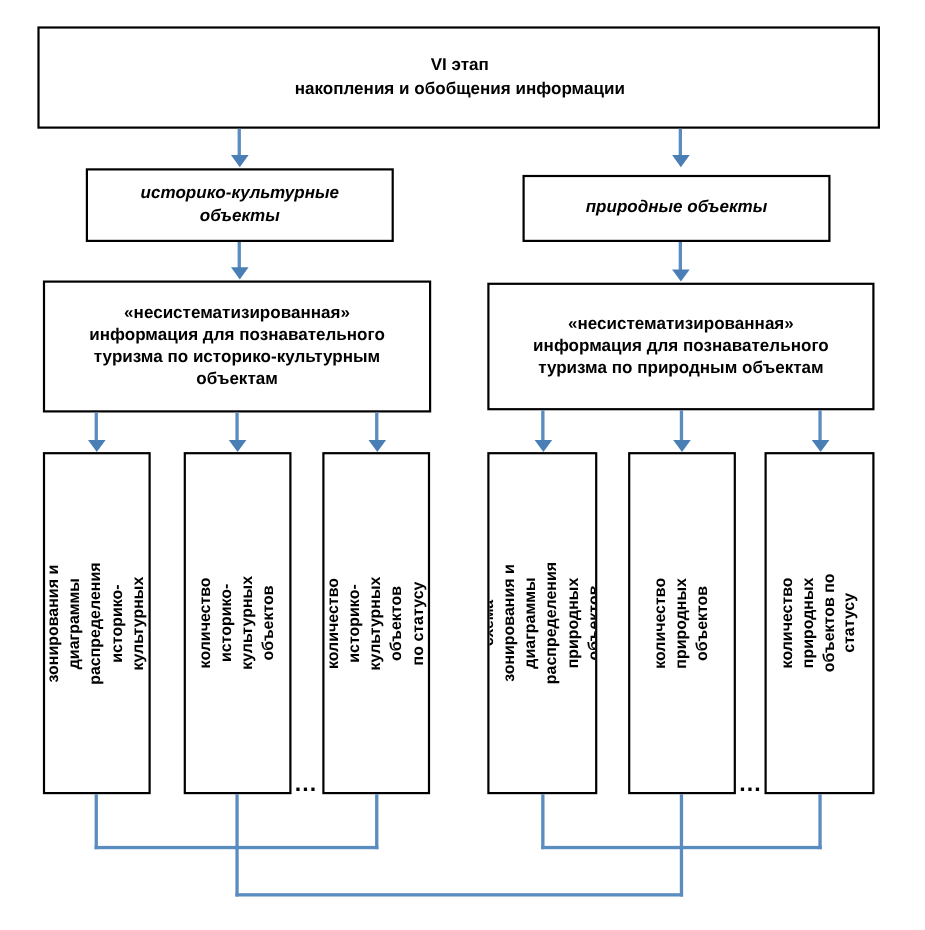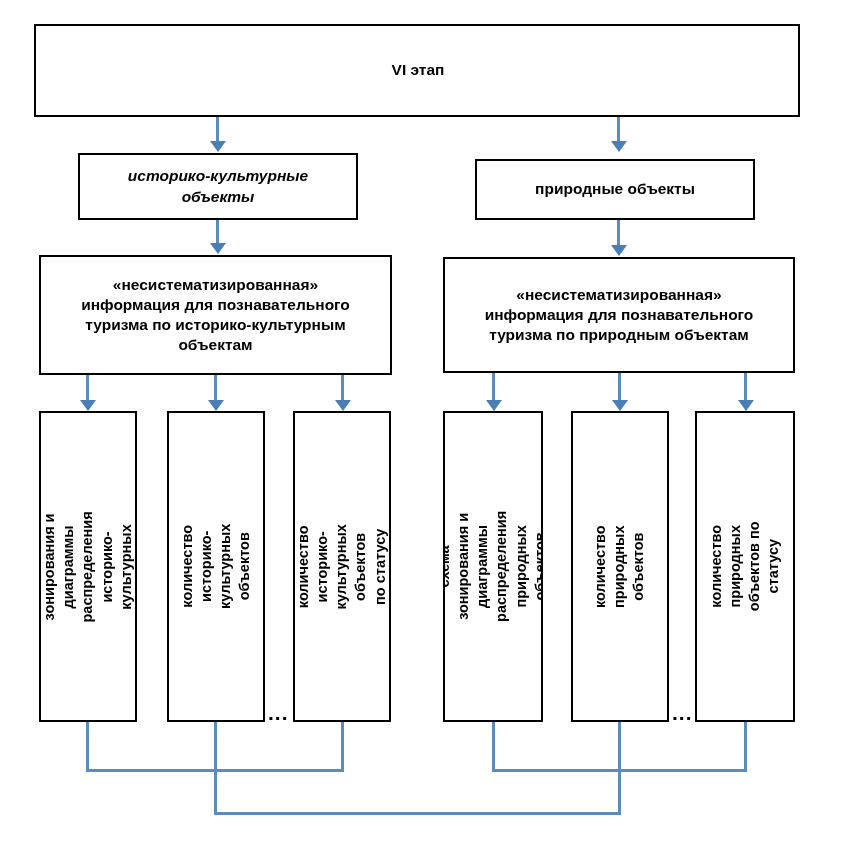"накопления и обобщения информации" div { html: none -> <div>накопления и обобщения информации</div> }
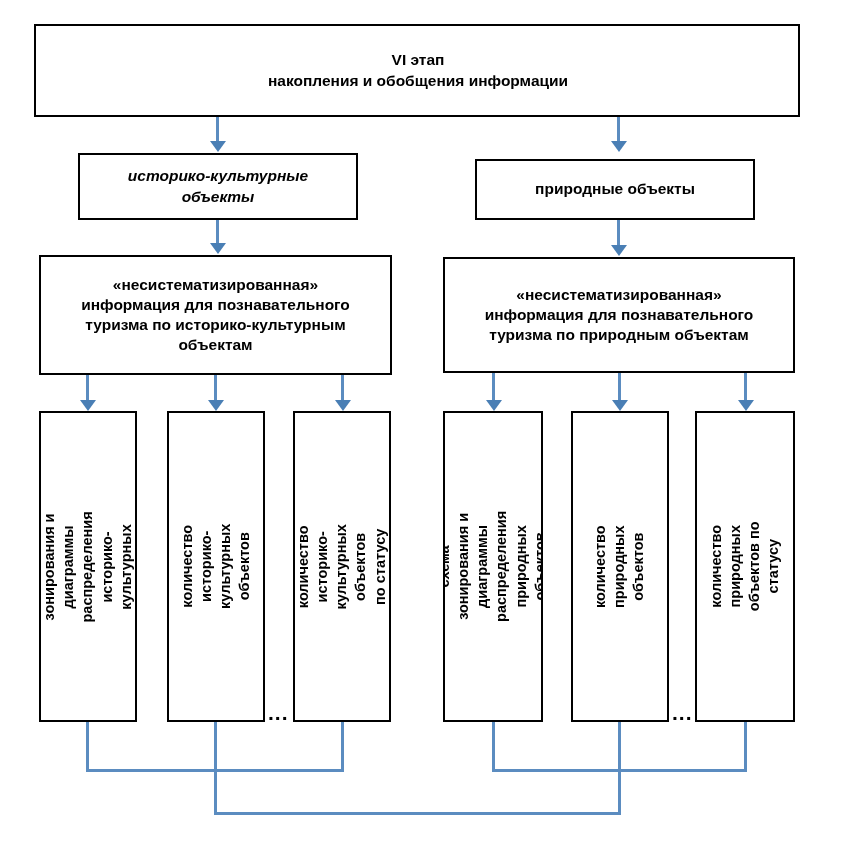"природные объекты" span { font-style: none -> italic }
